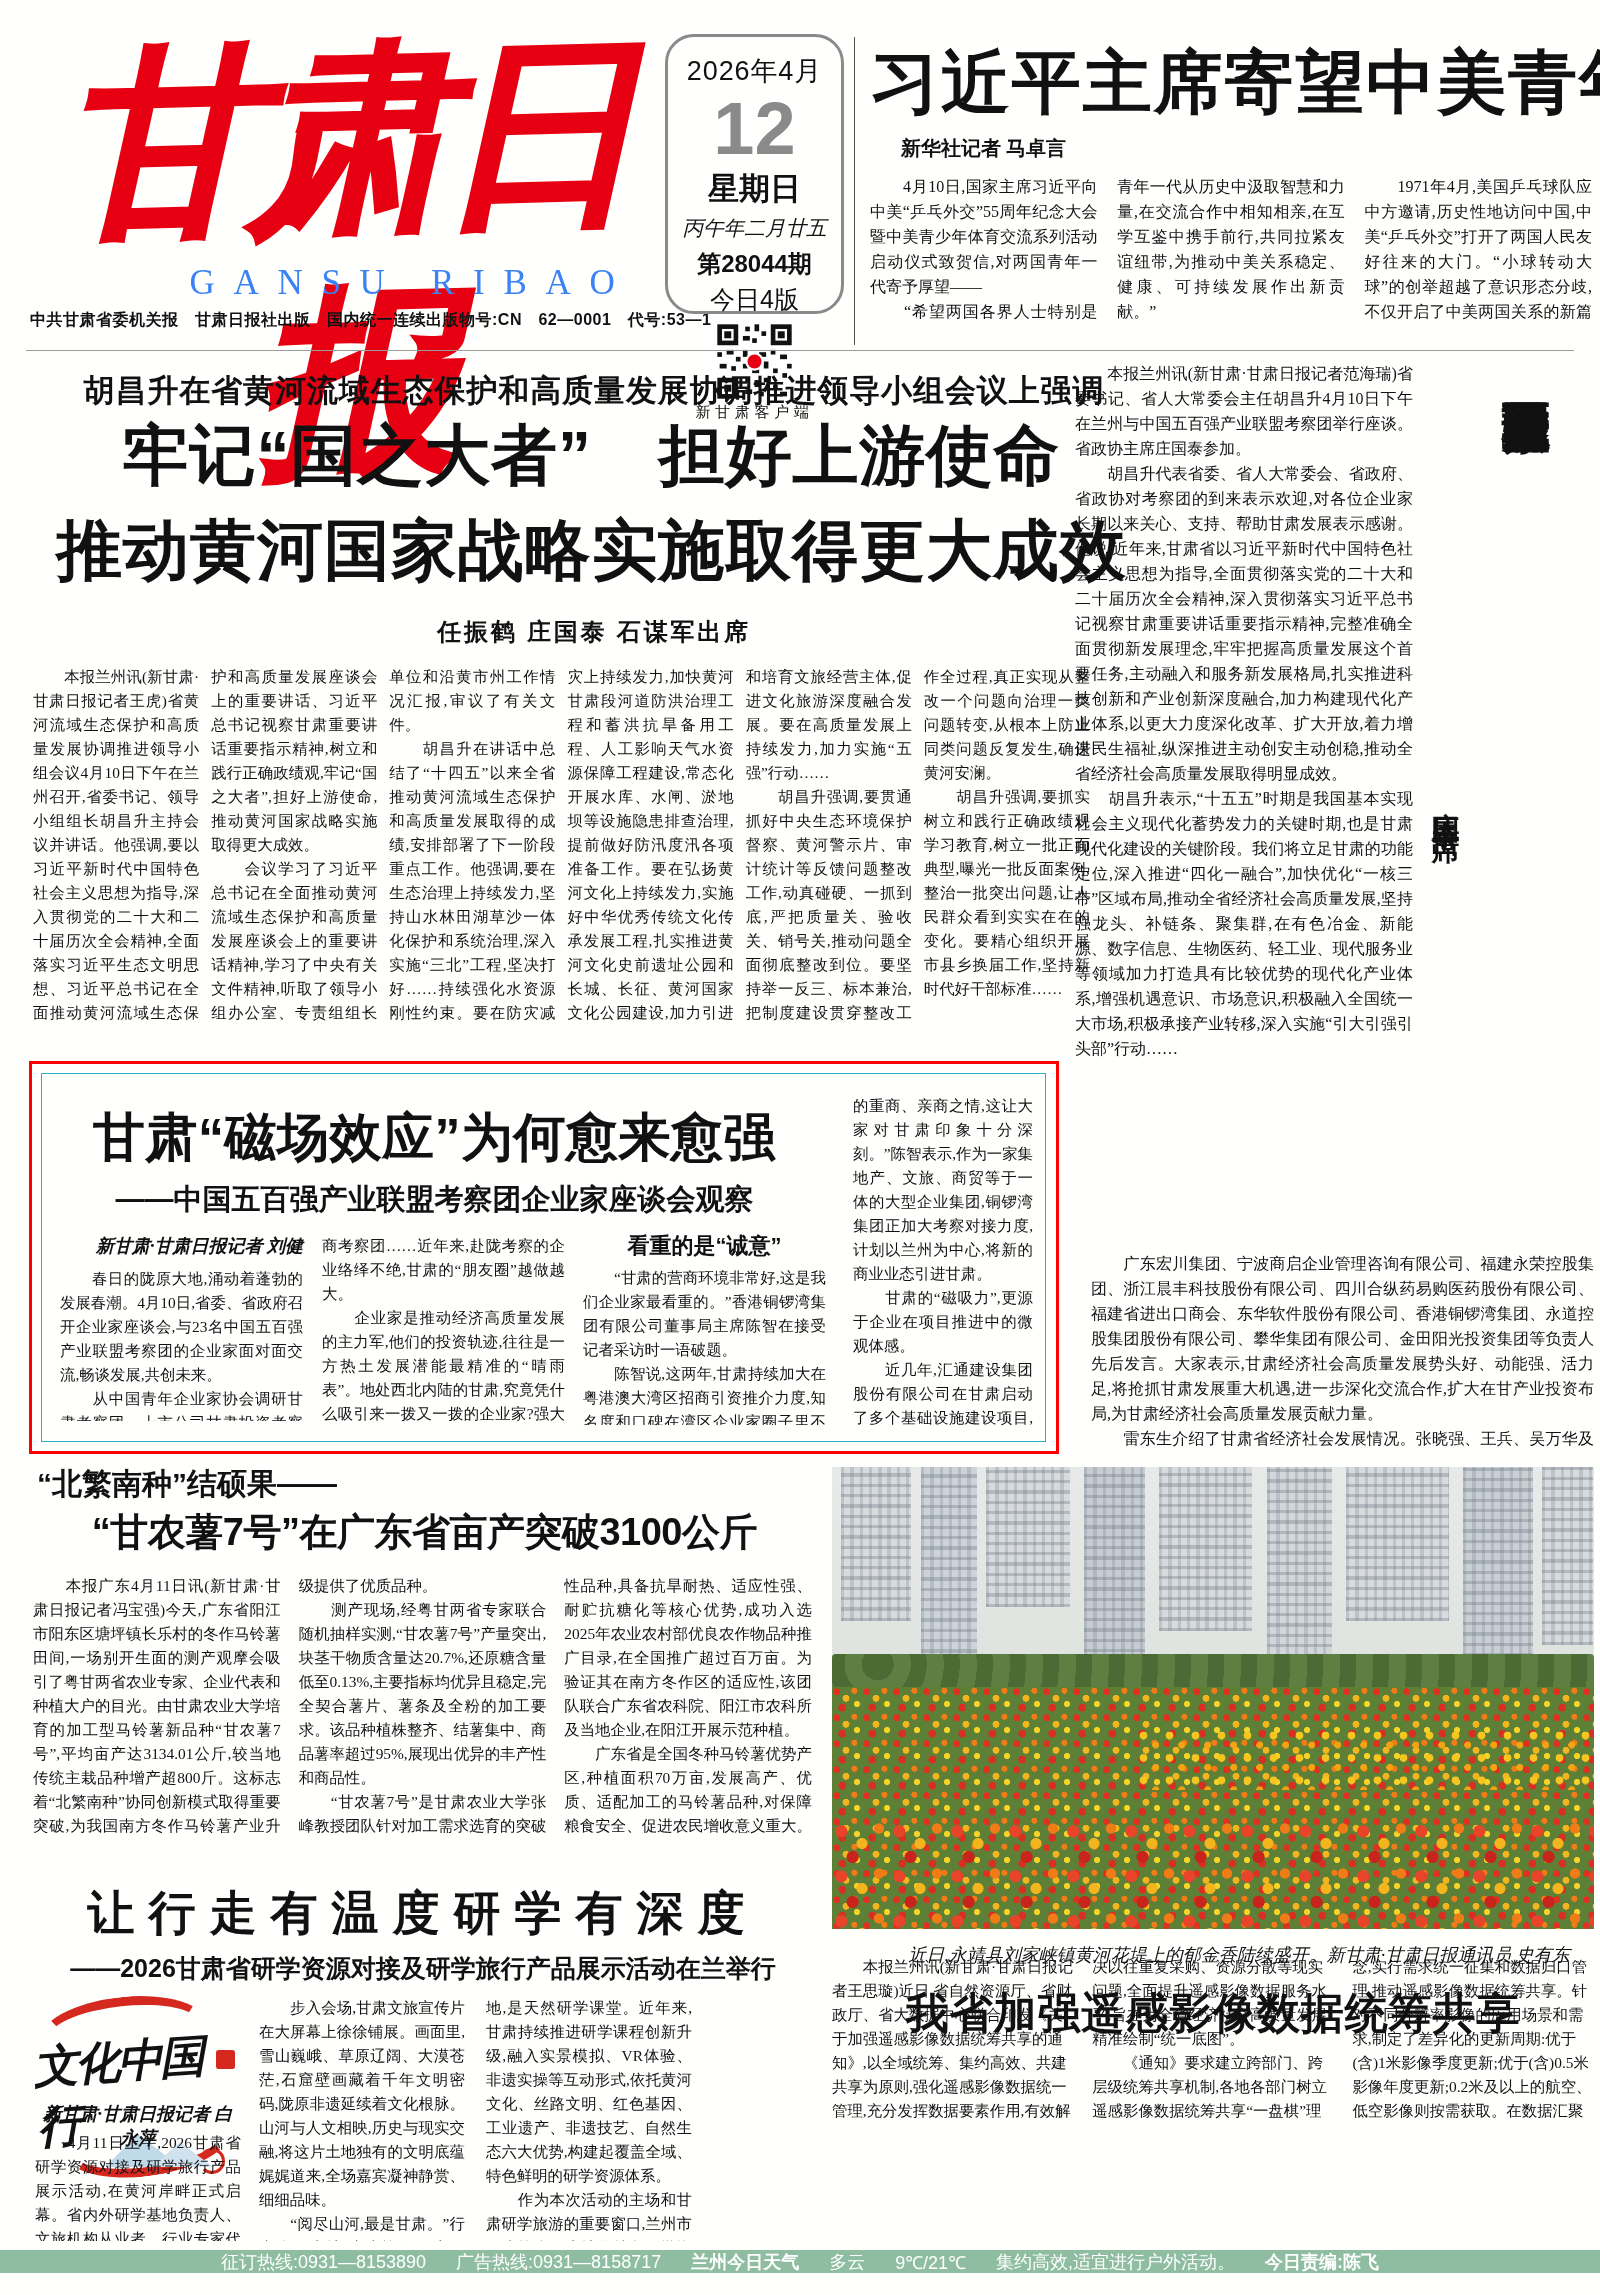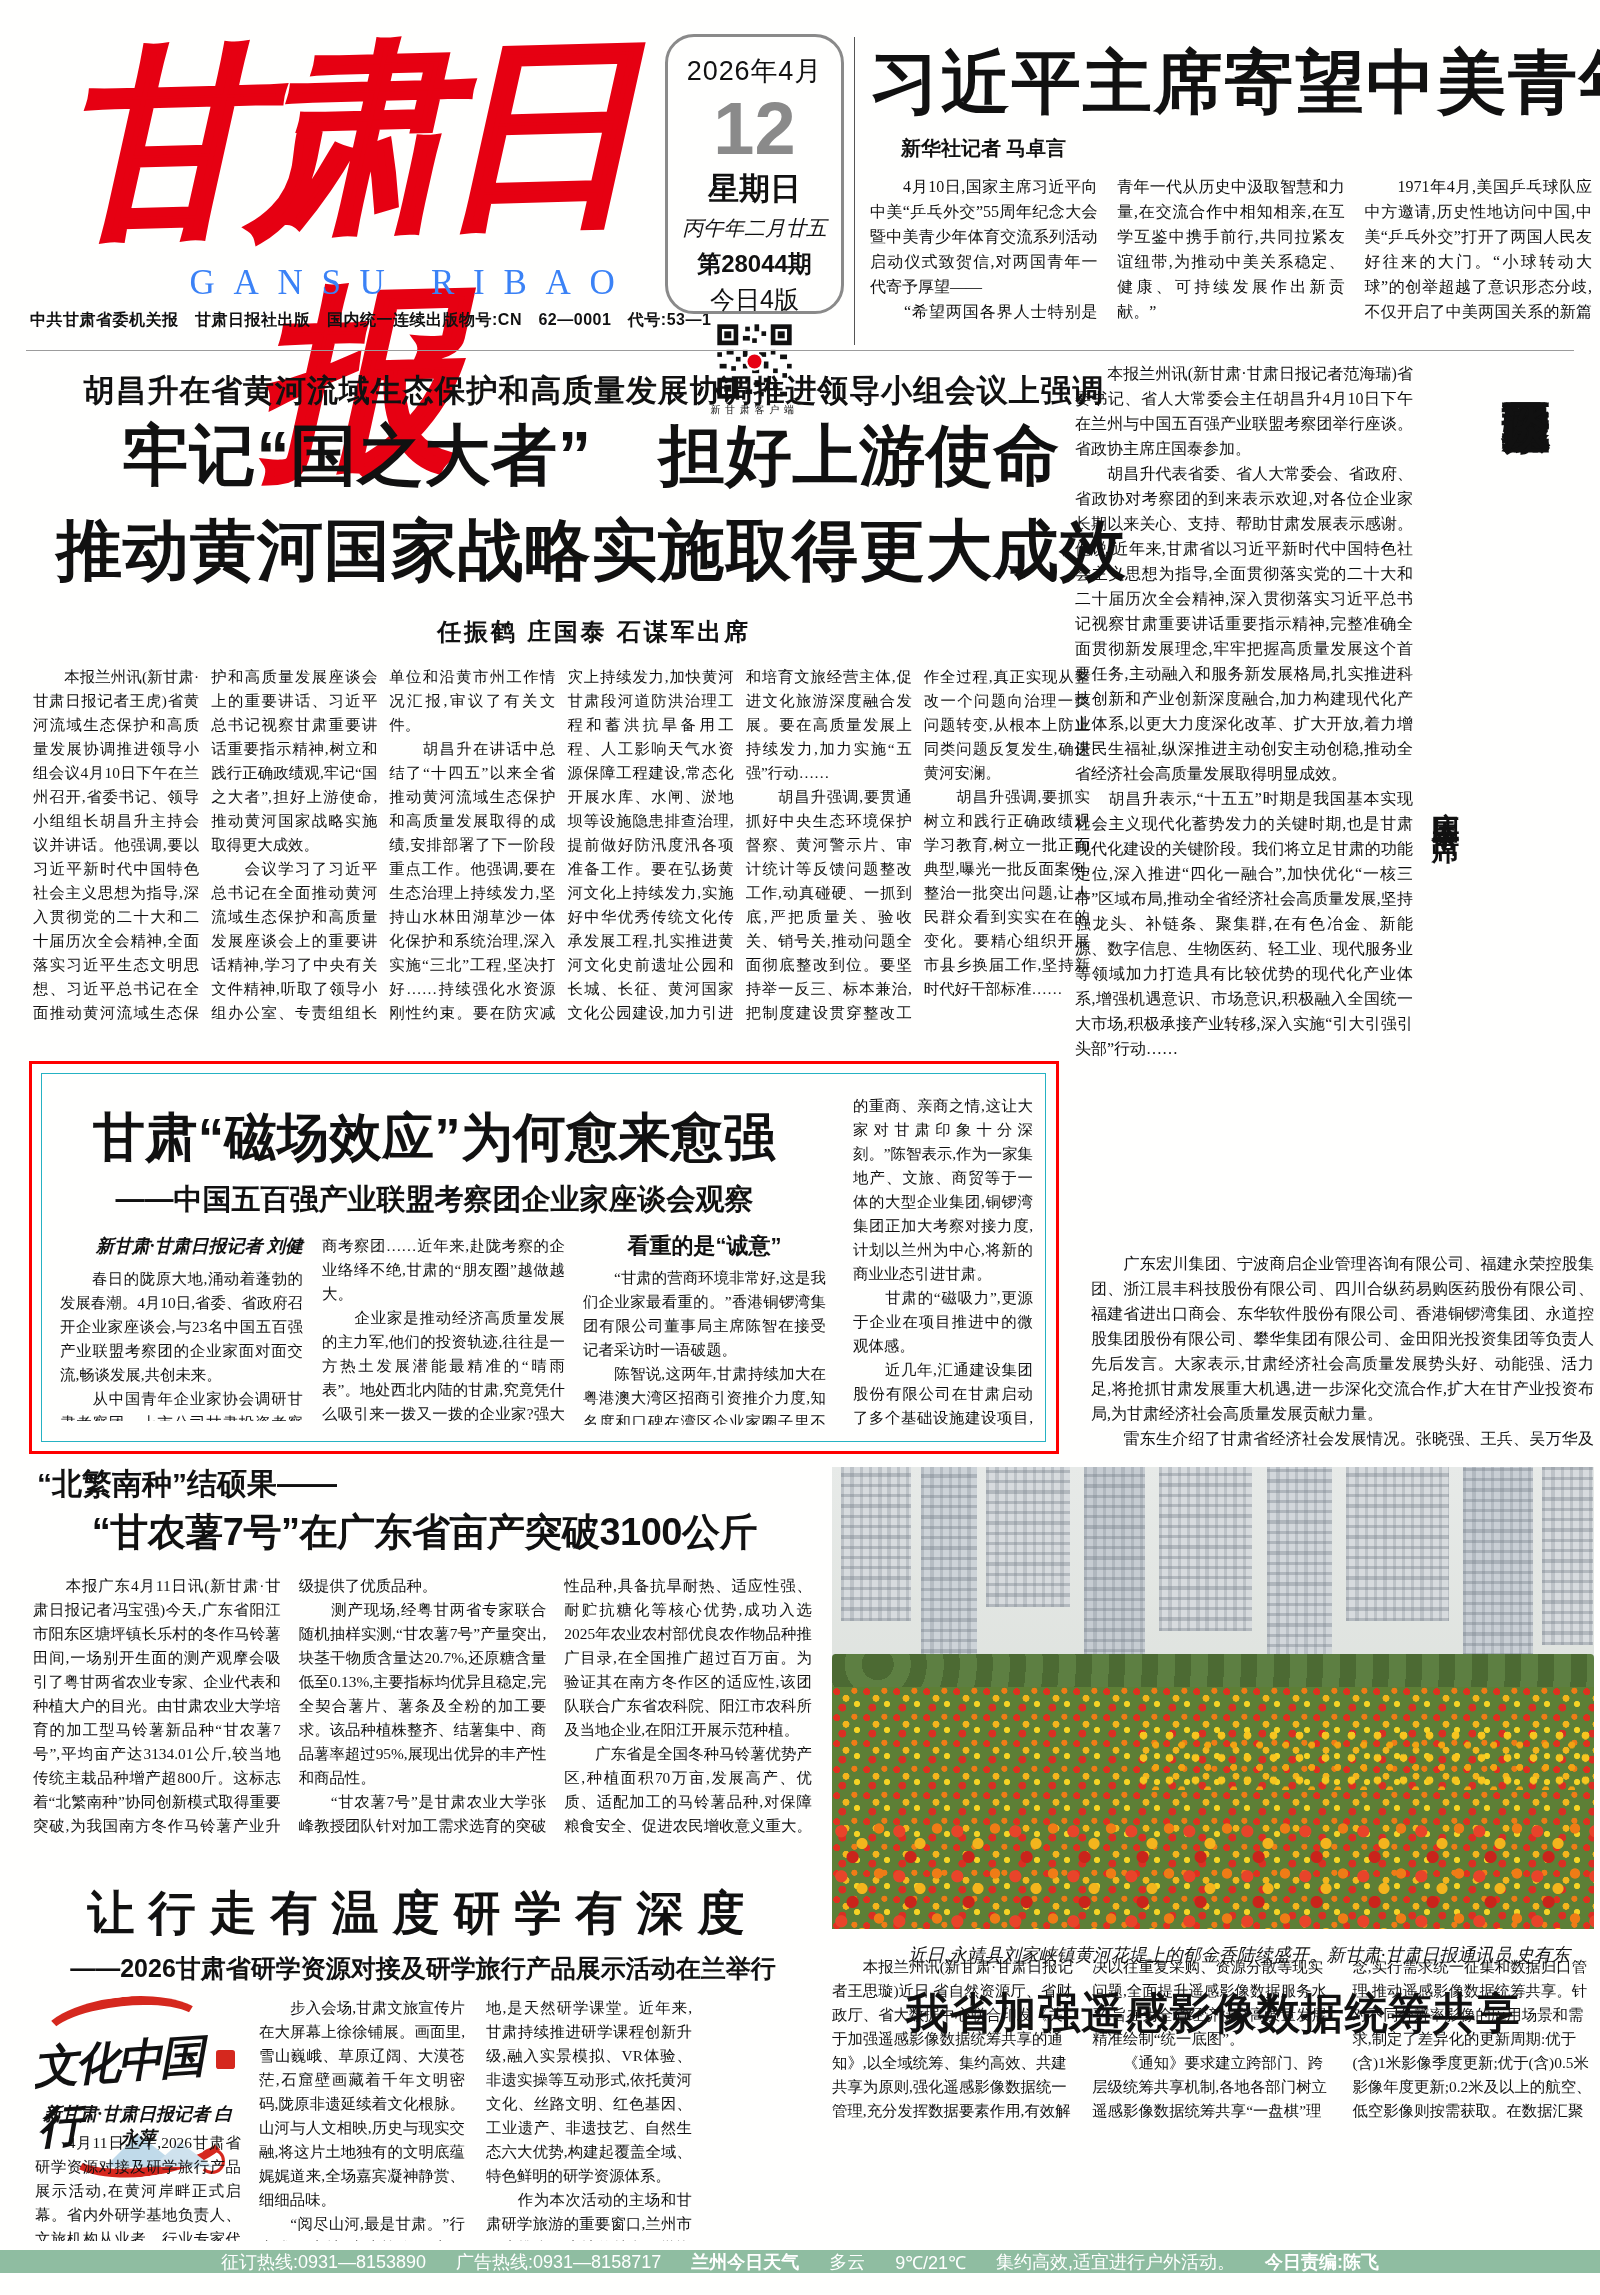"新甘肃客户端" .db-qr-label { font-size: 10px -> 15px }
